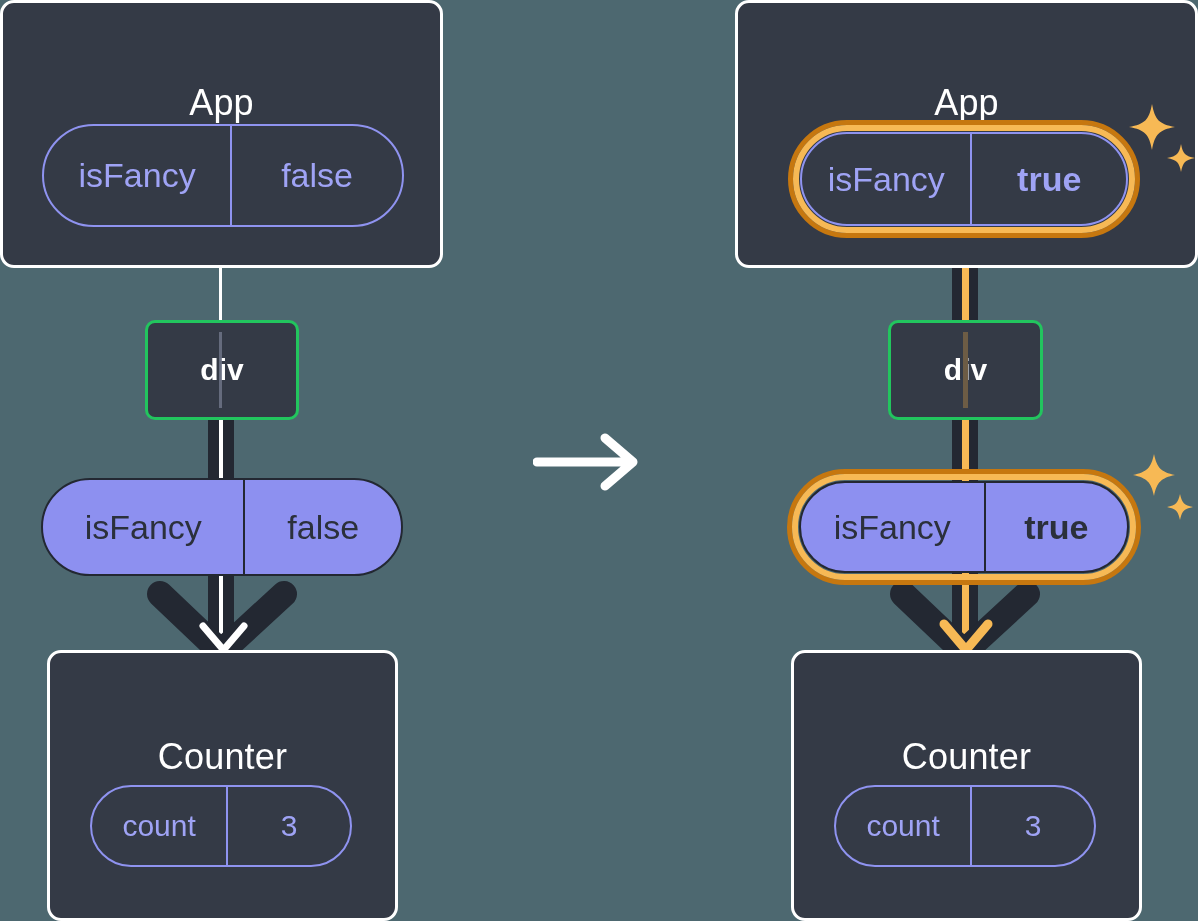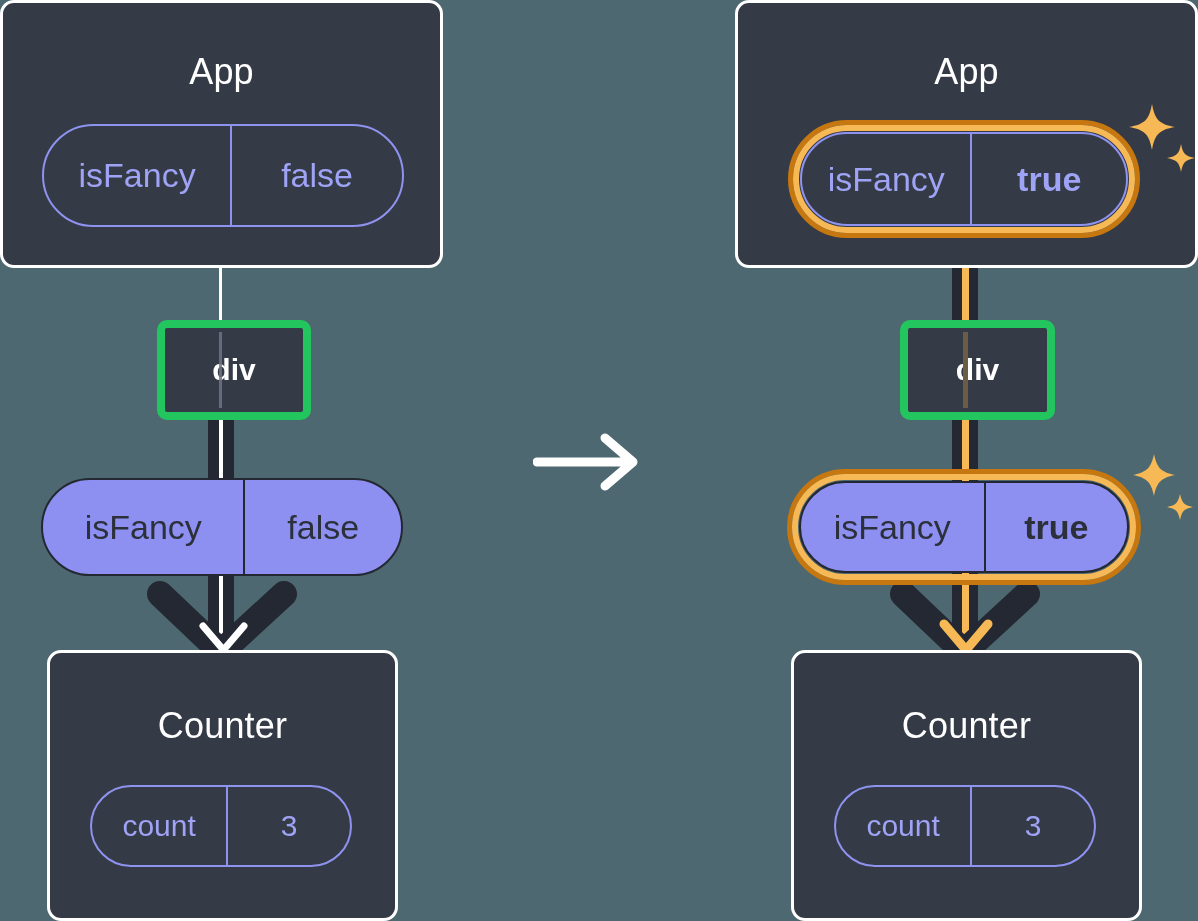"App" .compbox .title { margin-top: none -> 31px }
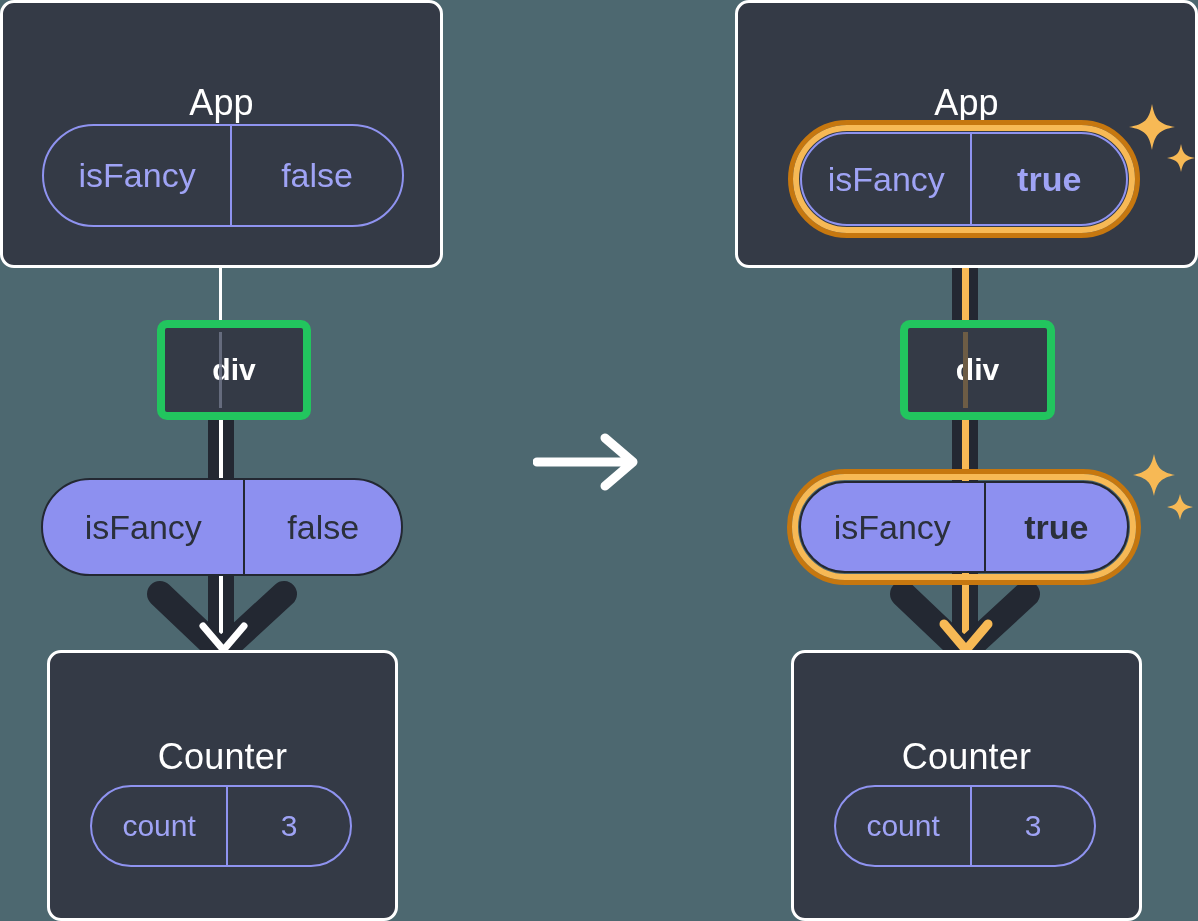"div" .divbox { border: 8px solid #22c55e -> 3px solid #22c55e; margin-left: 12px -> none }
